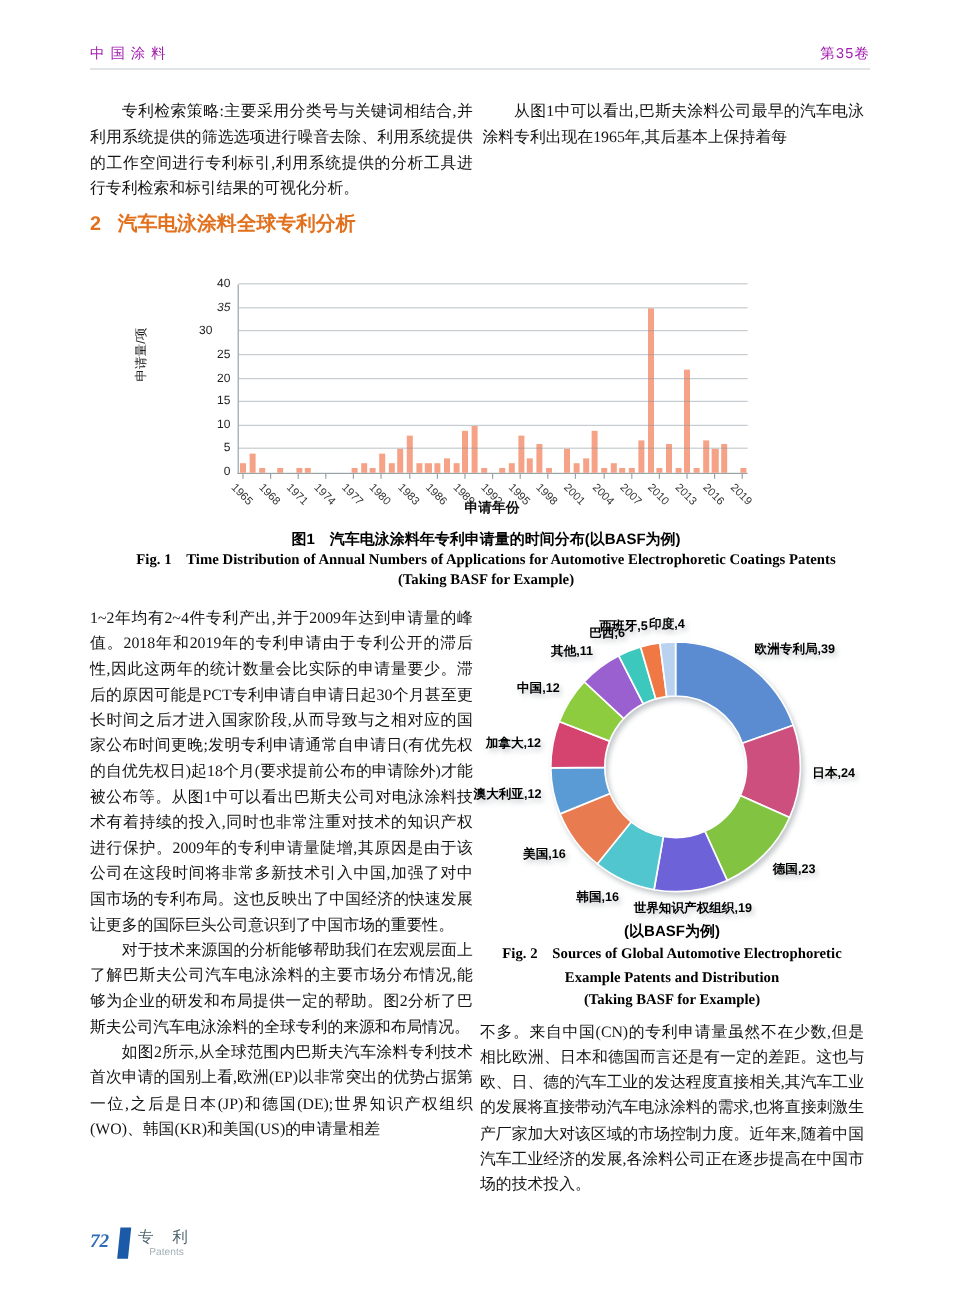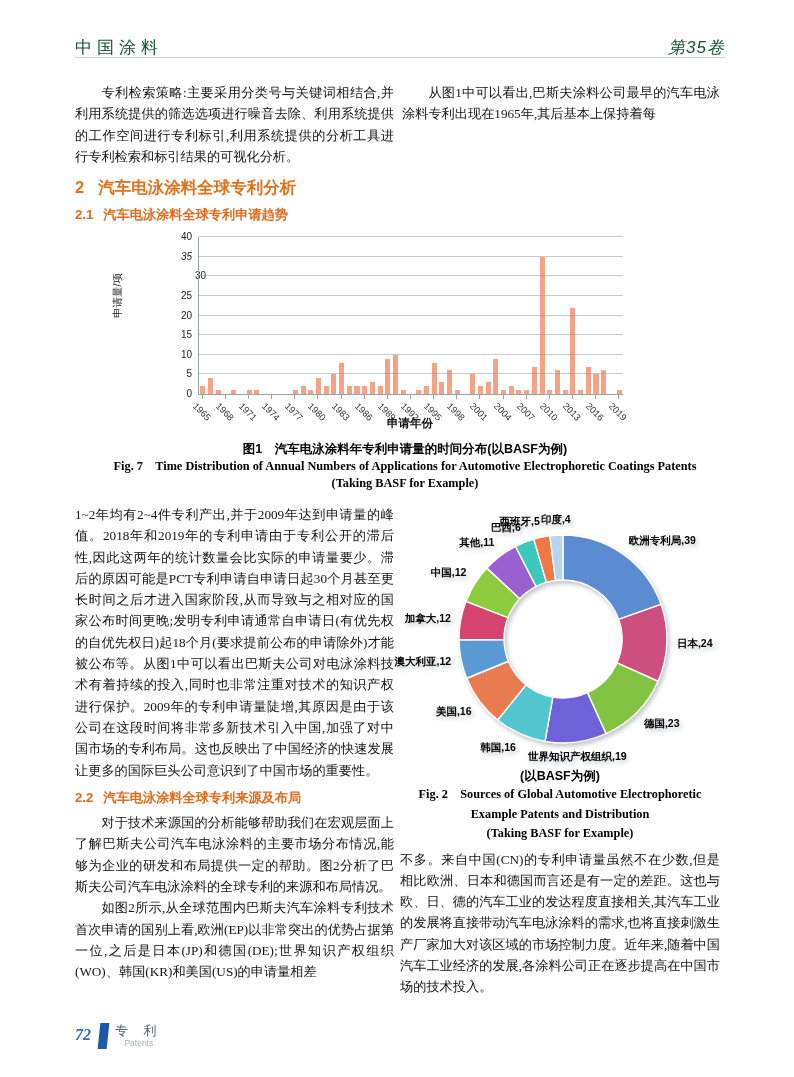"中国涂料" .hdr { color: #14532d -> #a21caf; font-size: 17px -> 12px }
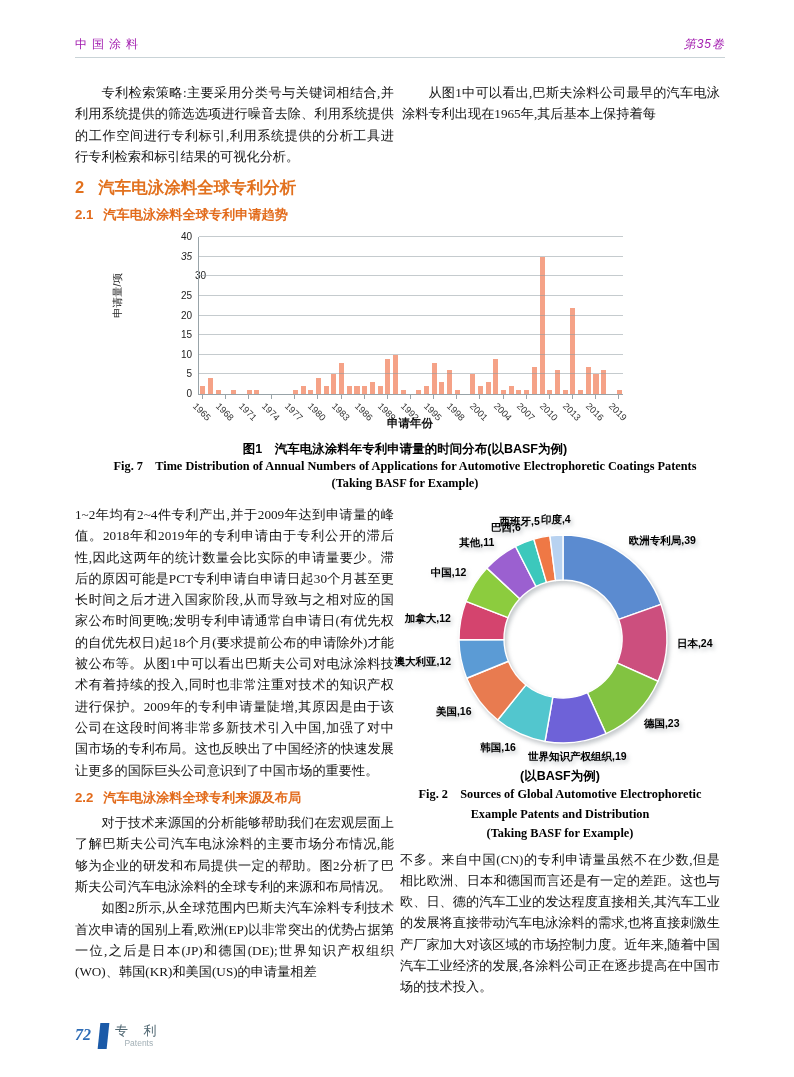"第35卷" .hdr .vol { font-style: italic -> none }
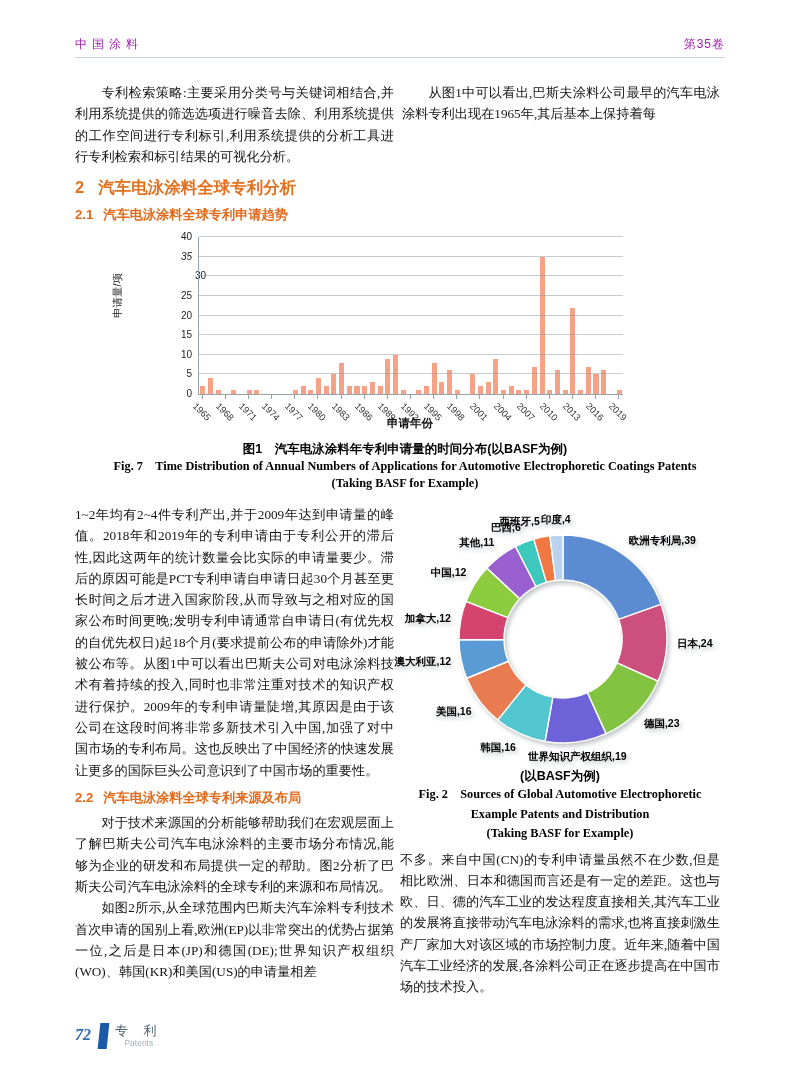"2.1 汽车电泳涂料全球专利申请趋势" h3.sub { html: <h3> <span>2.1</span><span>汽车电泳涂料全球专利申请趋势</span> </h3> -> none }
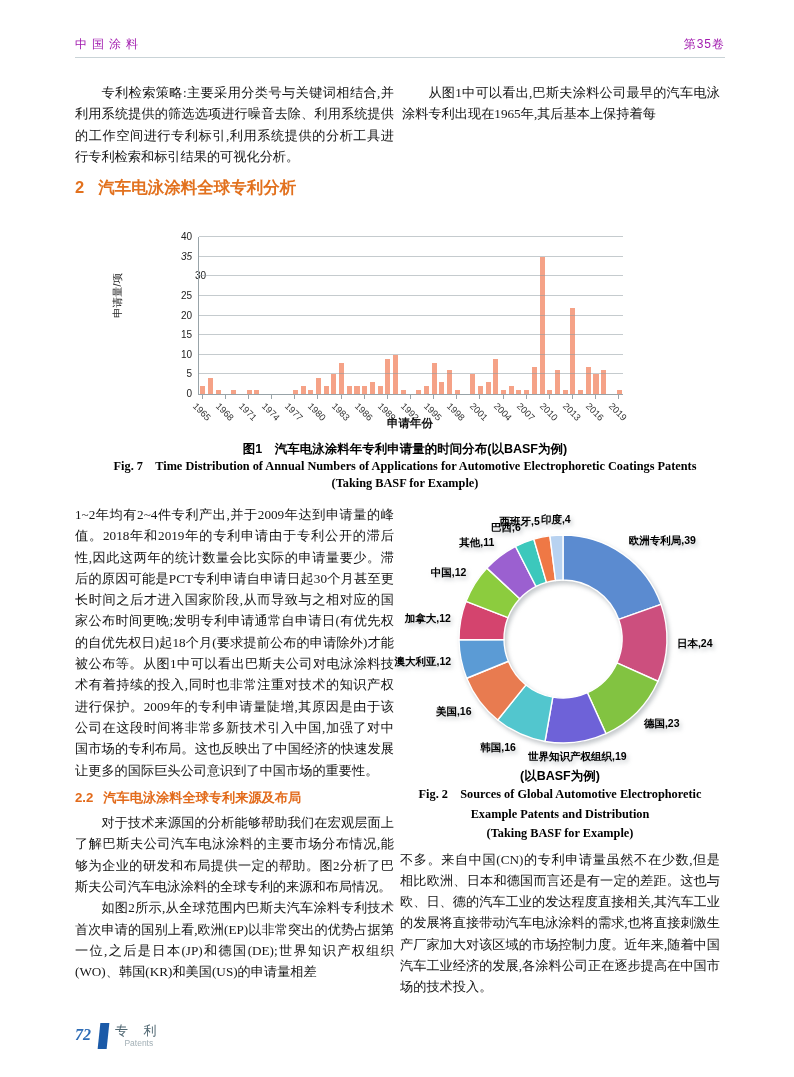"30" div.ytick { left: 97px -> 68px }
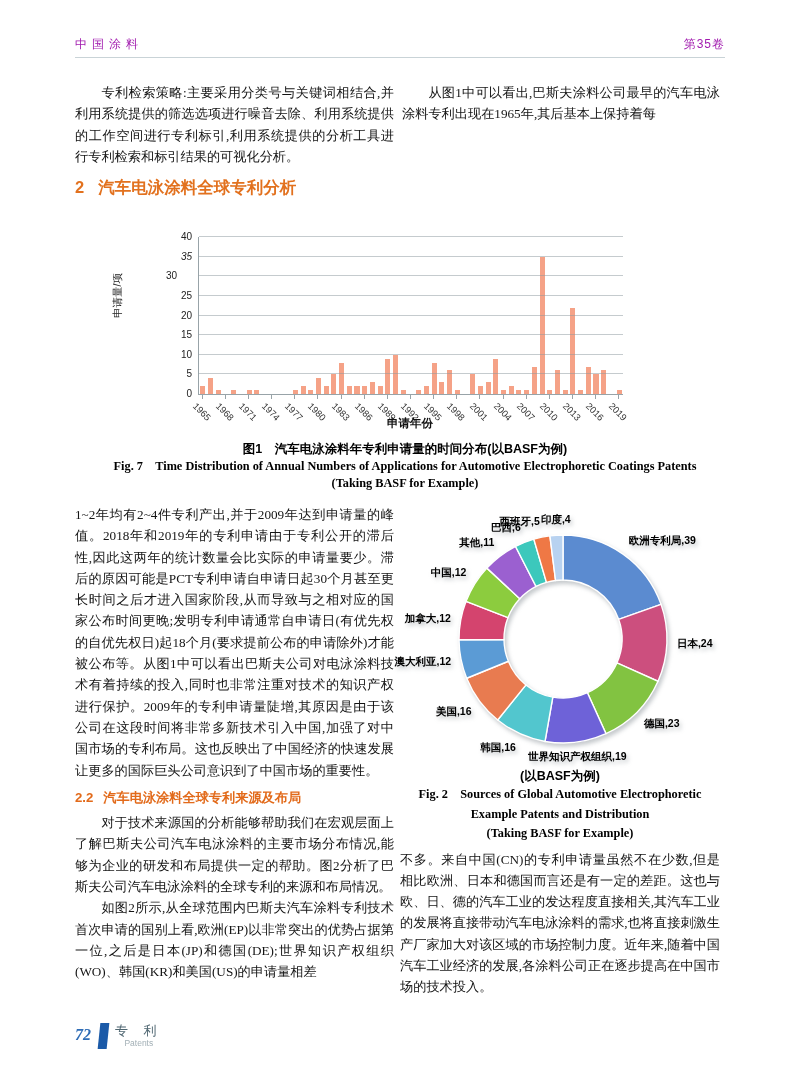"Fig. 7 Time Distribution of" div.cap-en { text: 7 -> 1 }
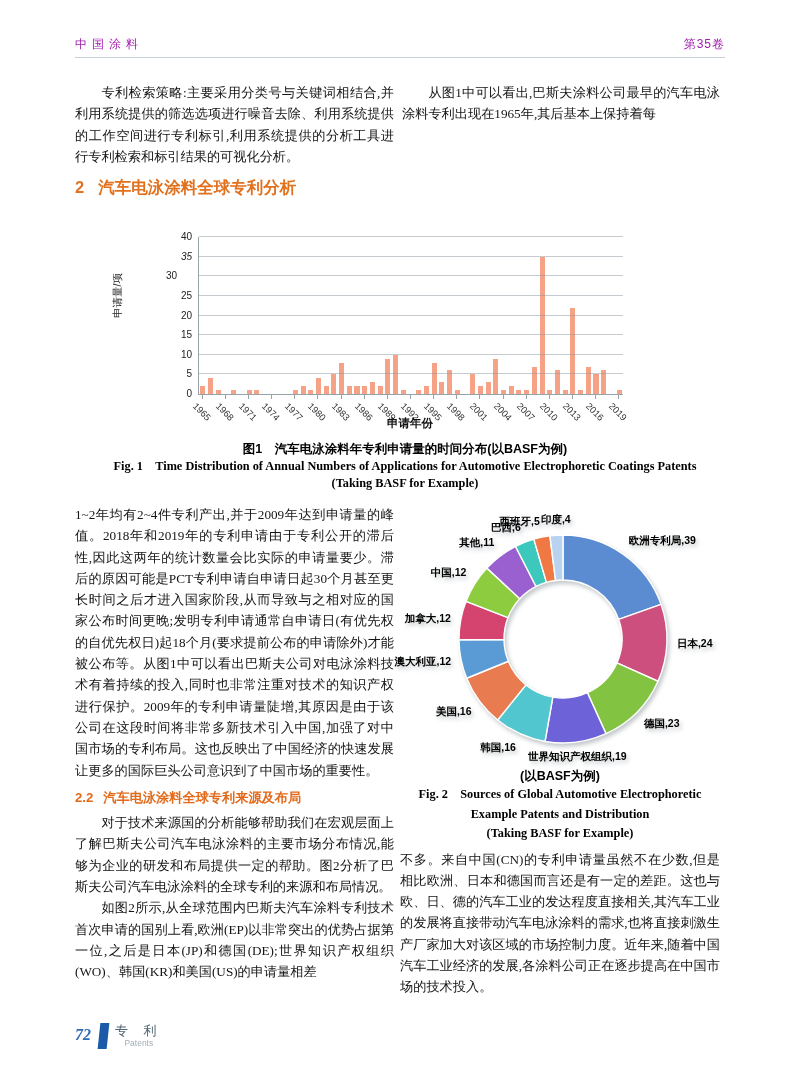"2.2 汽车电泳涂料全球专利来源及布局" h3.sub2 { html: <h3> <span>2.2</span><span>汽车电泳涂料全球专利来源及布局</span> </h3> -> none }
